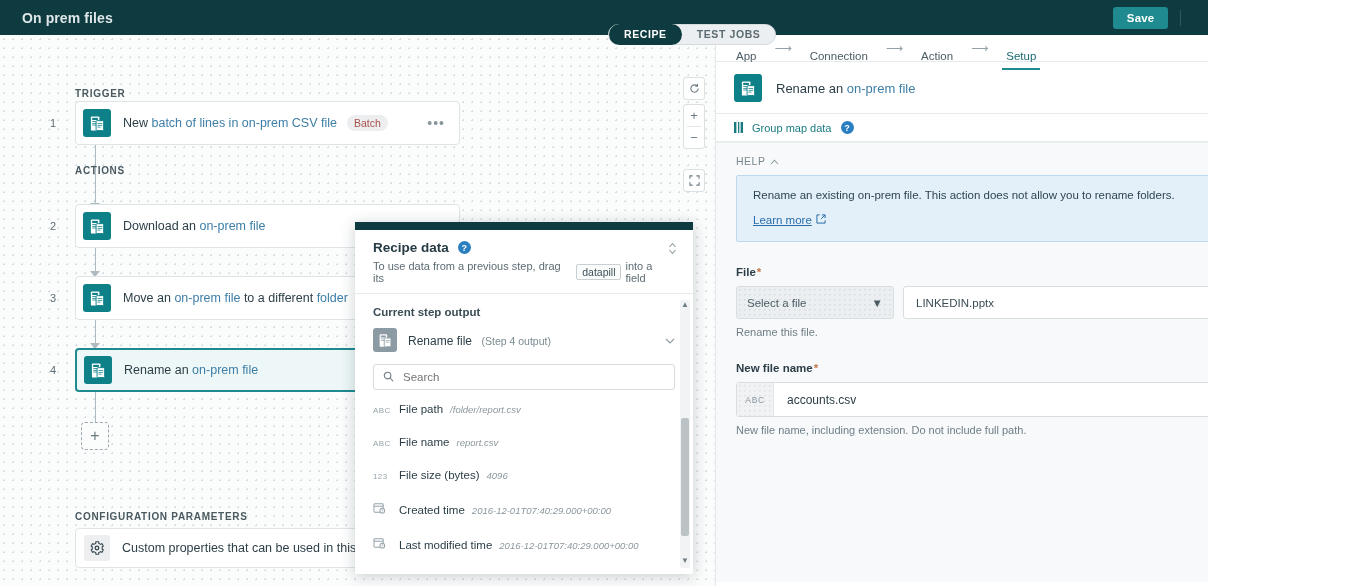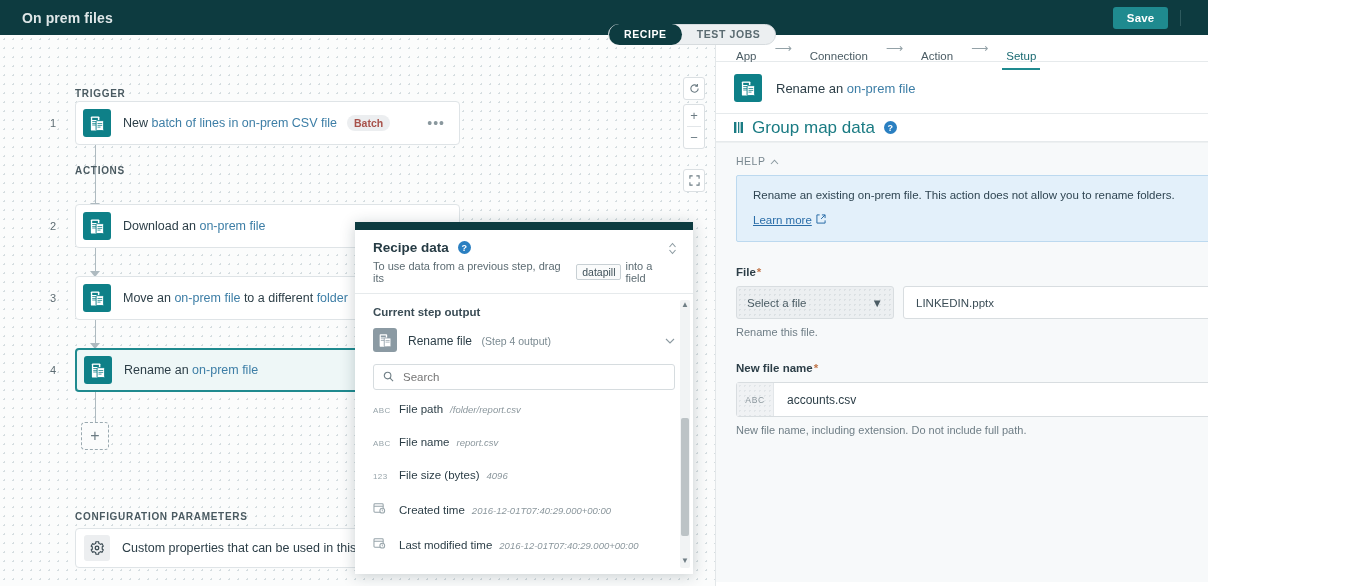"Batch" .badge { font-weight: bold -> none }
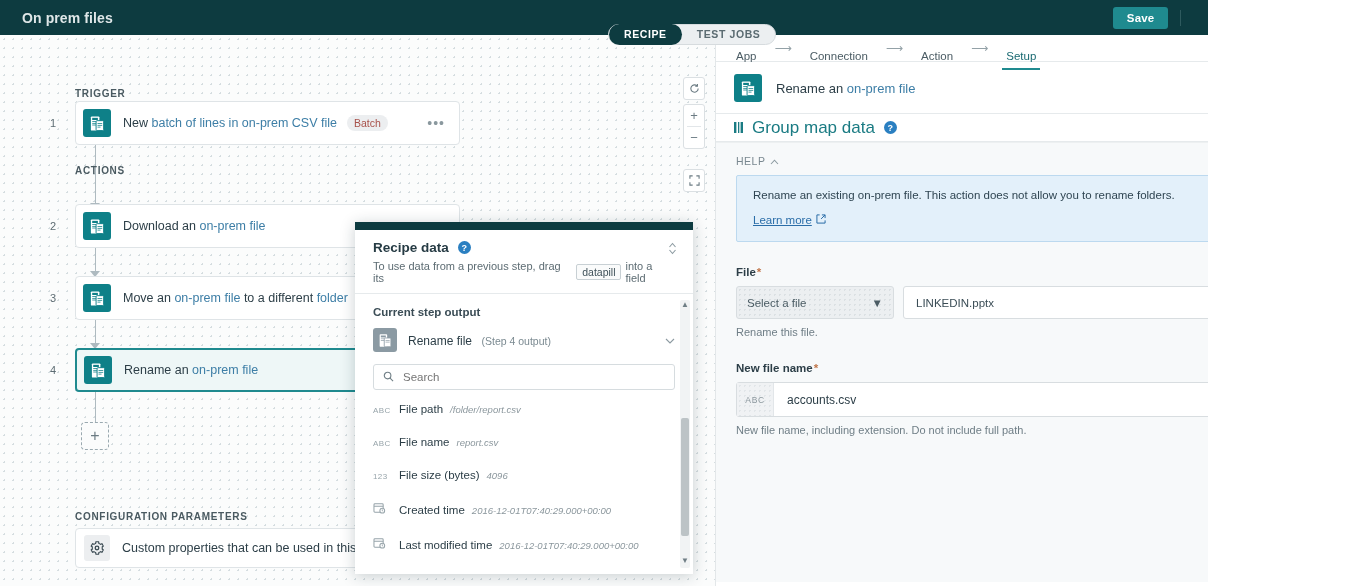"Group map data" .rp-grouplabel { font-size: 17px -> 11px }
